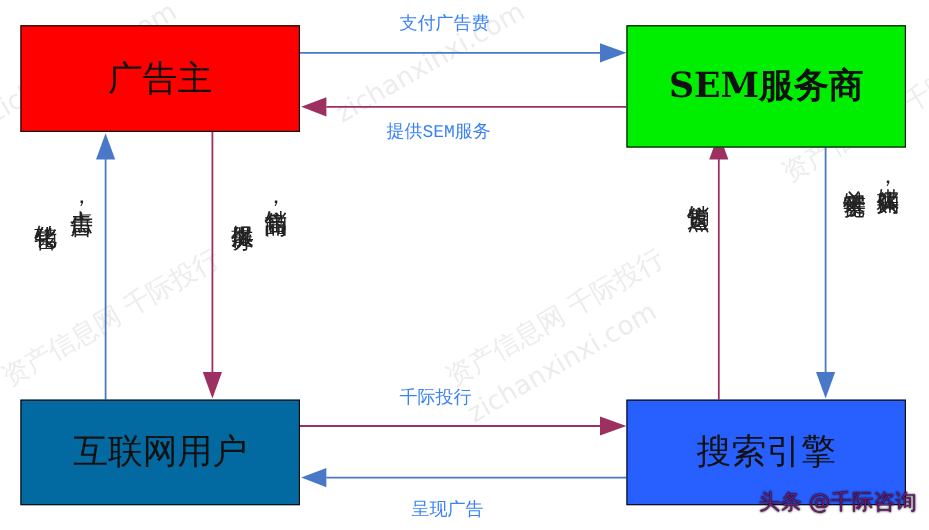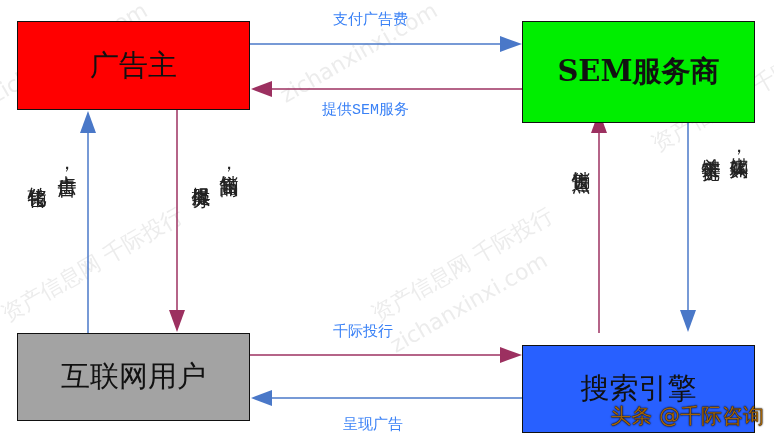"互联网用户" div.box { background: #a3a3a3 -> #0369a1 }
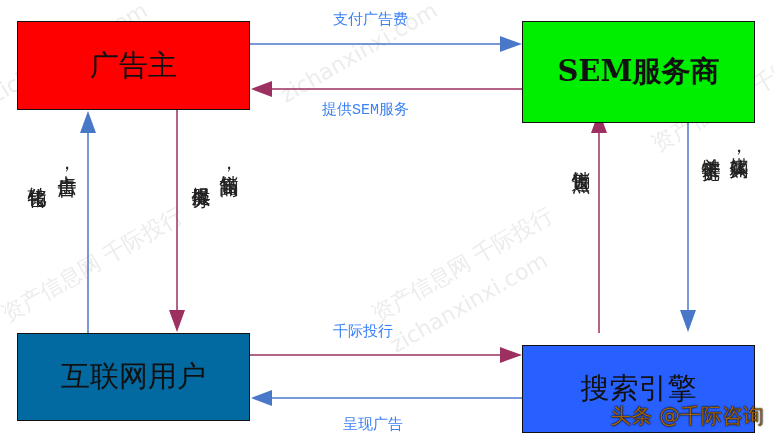"搜索引擎" div.box { top: 345px -> 333px }
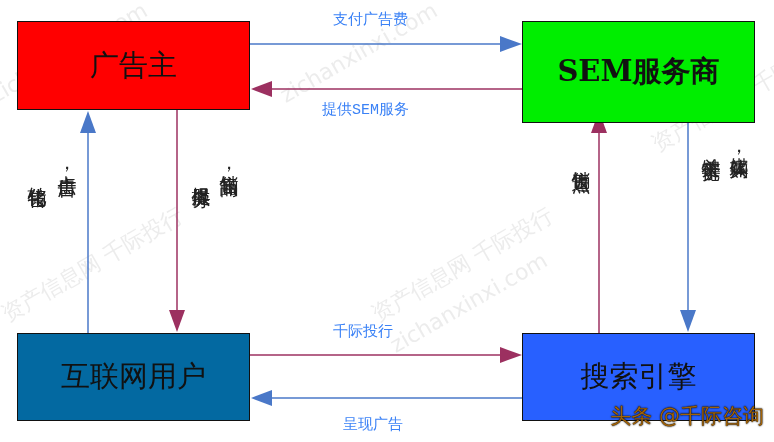"头条 @千际咨询" .credit { color: #a16207 -> #701a75; font-size: 21px -> 18px }
